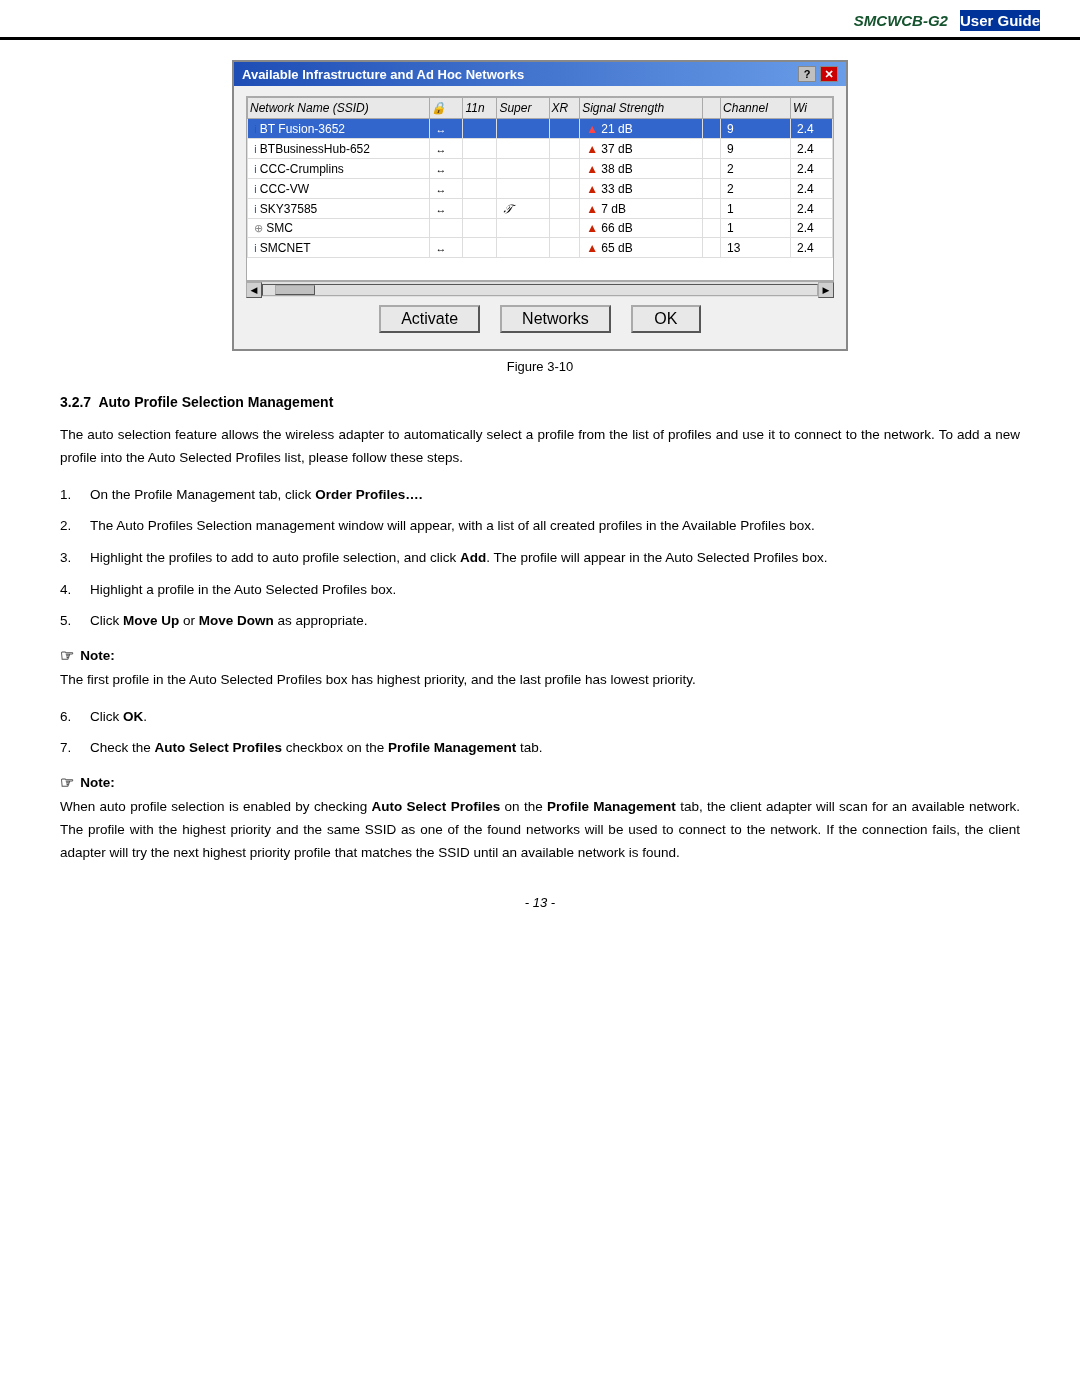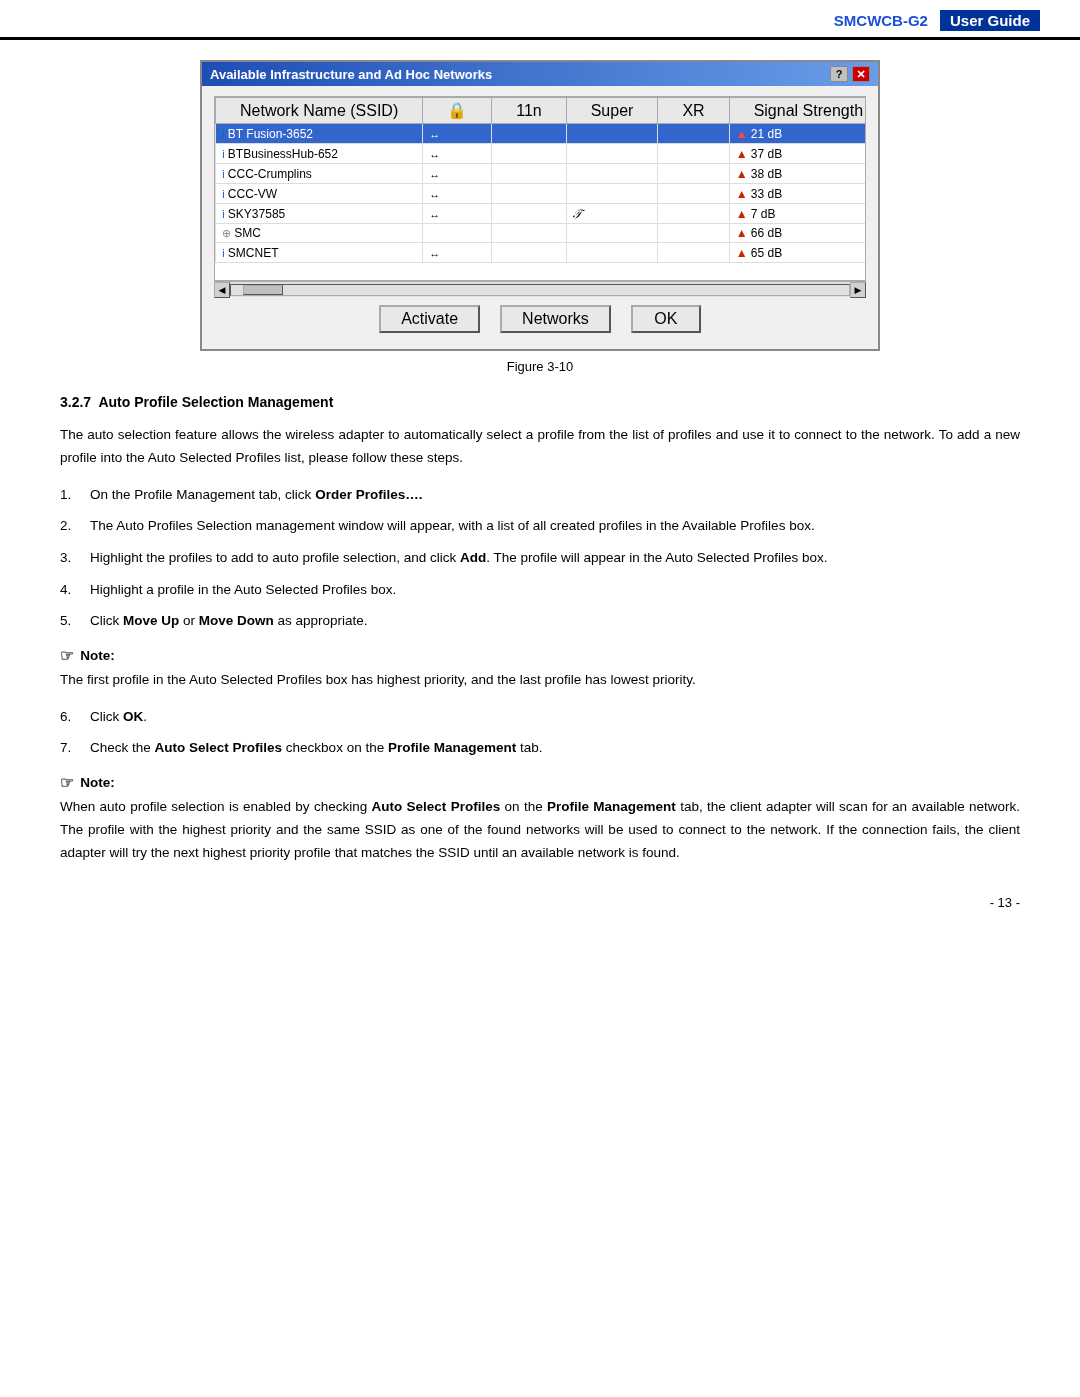"SMCWCB-G2" .header-model { color: #1d4ed8 -> #14532d; font-style: none -> italic }
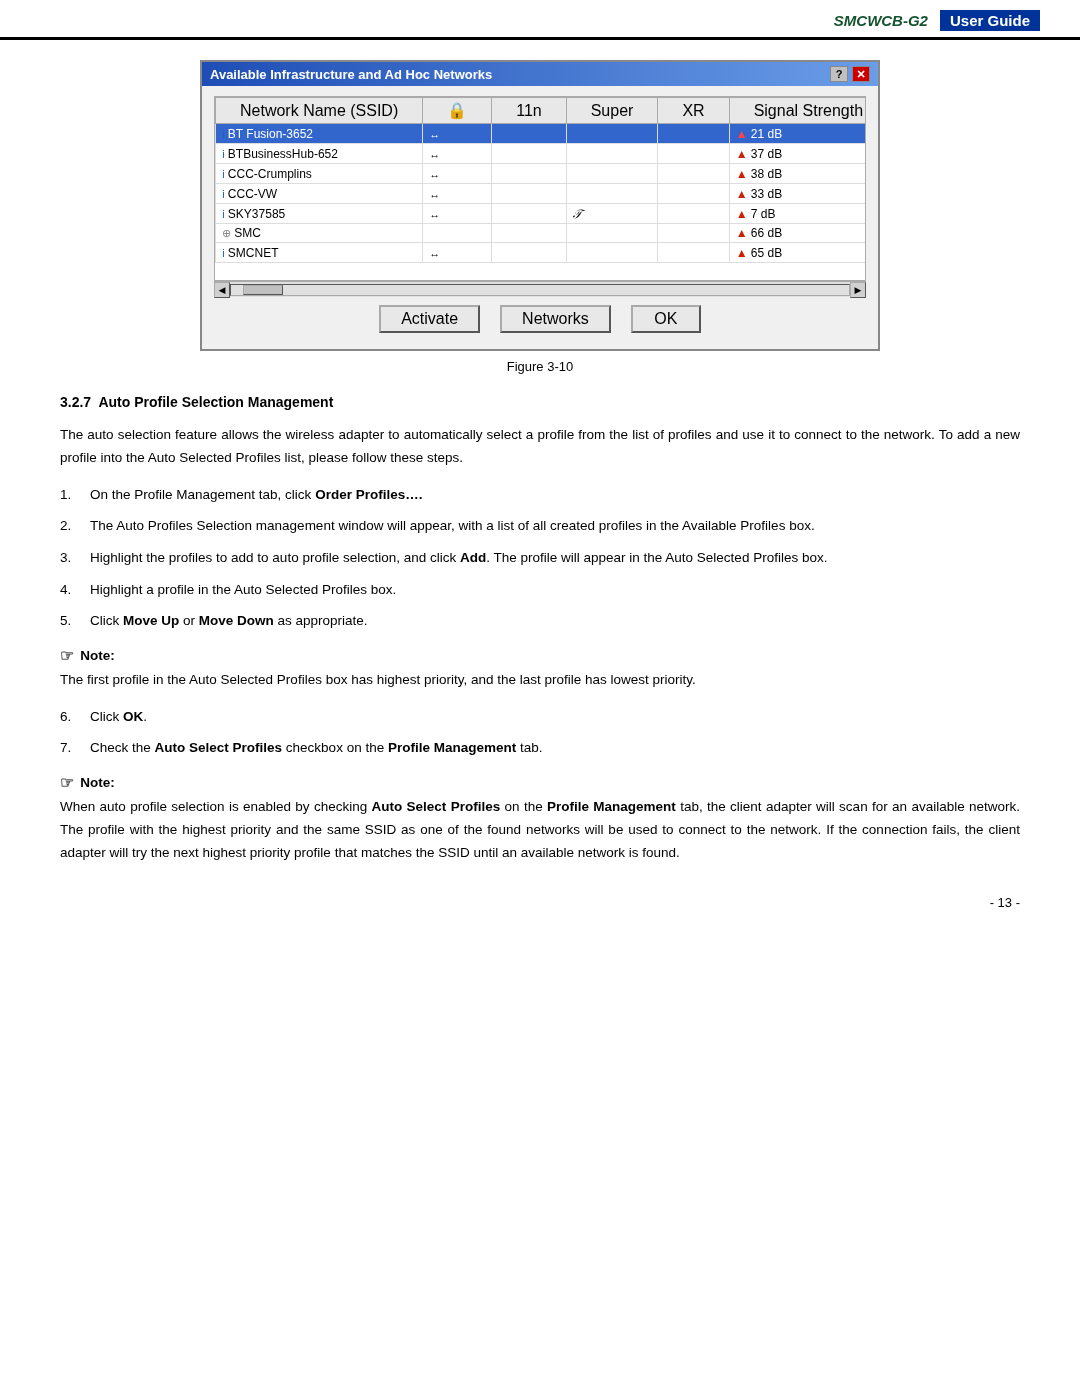"User Guide" .header-guide { padding: 2px 10px -> 2px 0 }
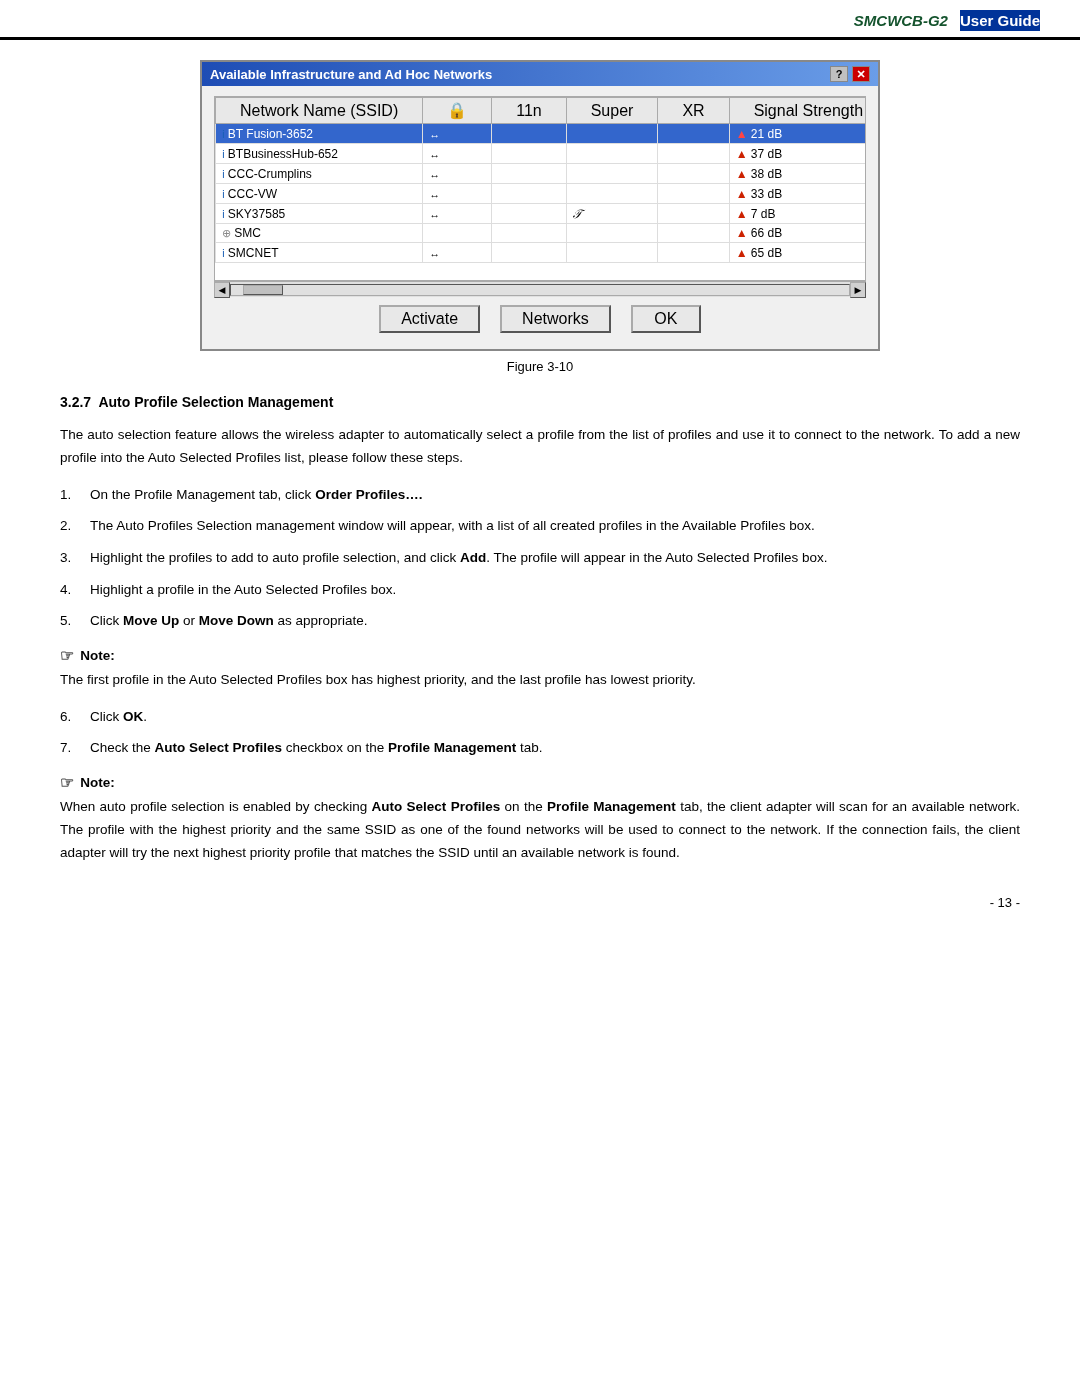"Available Infrastructure and Ad Hoc" .dialog-container { width: 680px -> 616px }
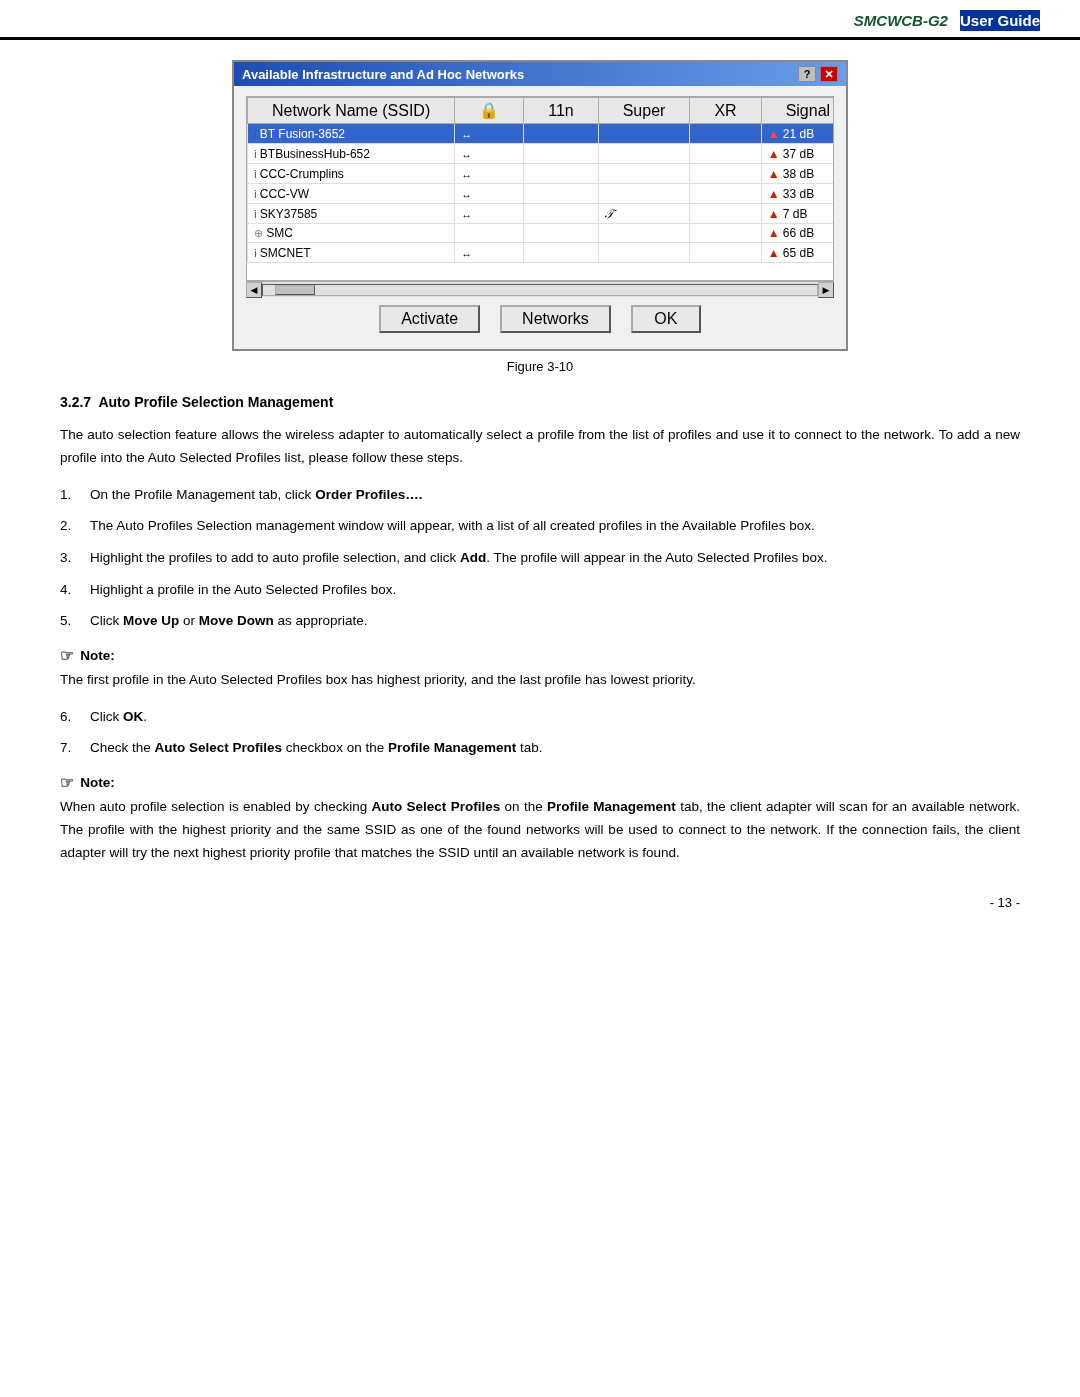"Network Name (SSID)" .network-table th { font-size: 16px -> 12px; font-style: none -> italic; padding: 3px 24px -> 3px 2px }
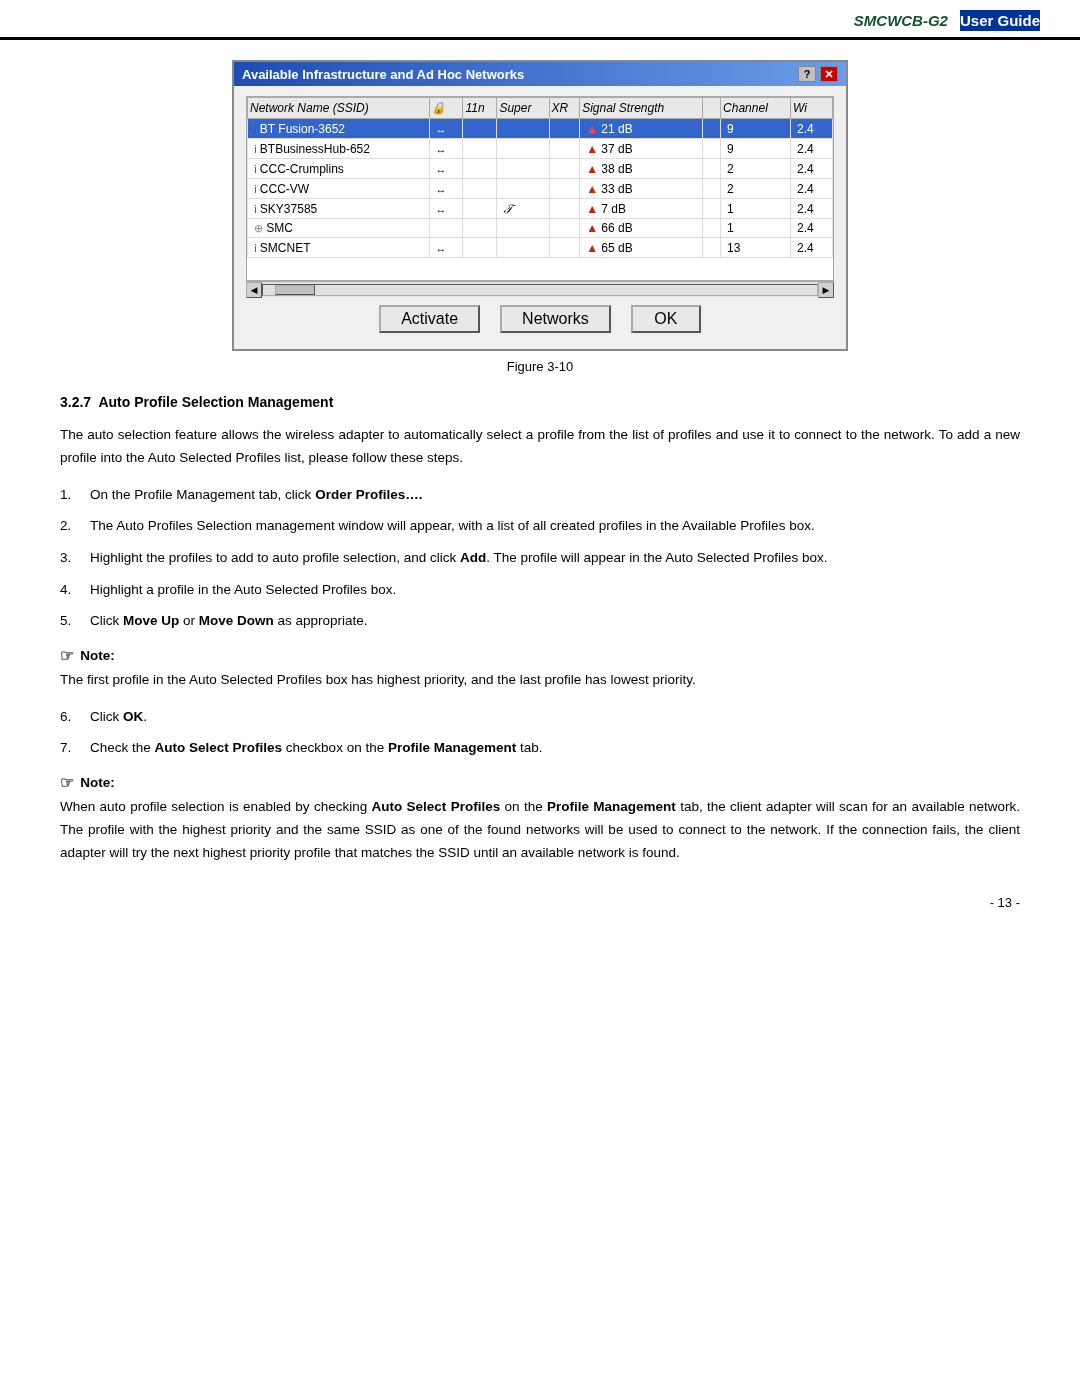"- 13 -" .page-number { font-style: none -> italic; text-align: right -> center }
